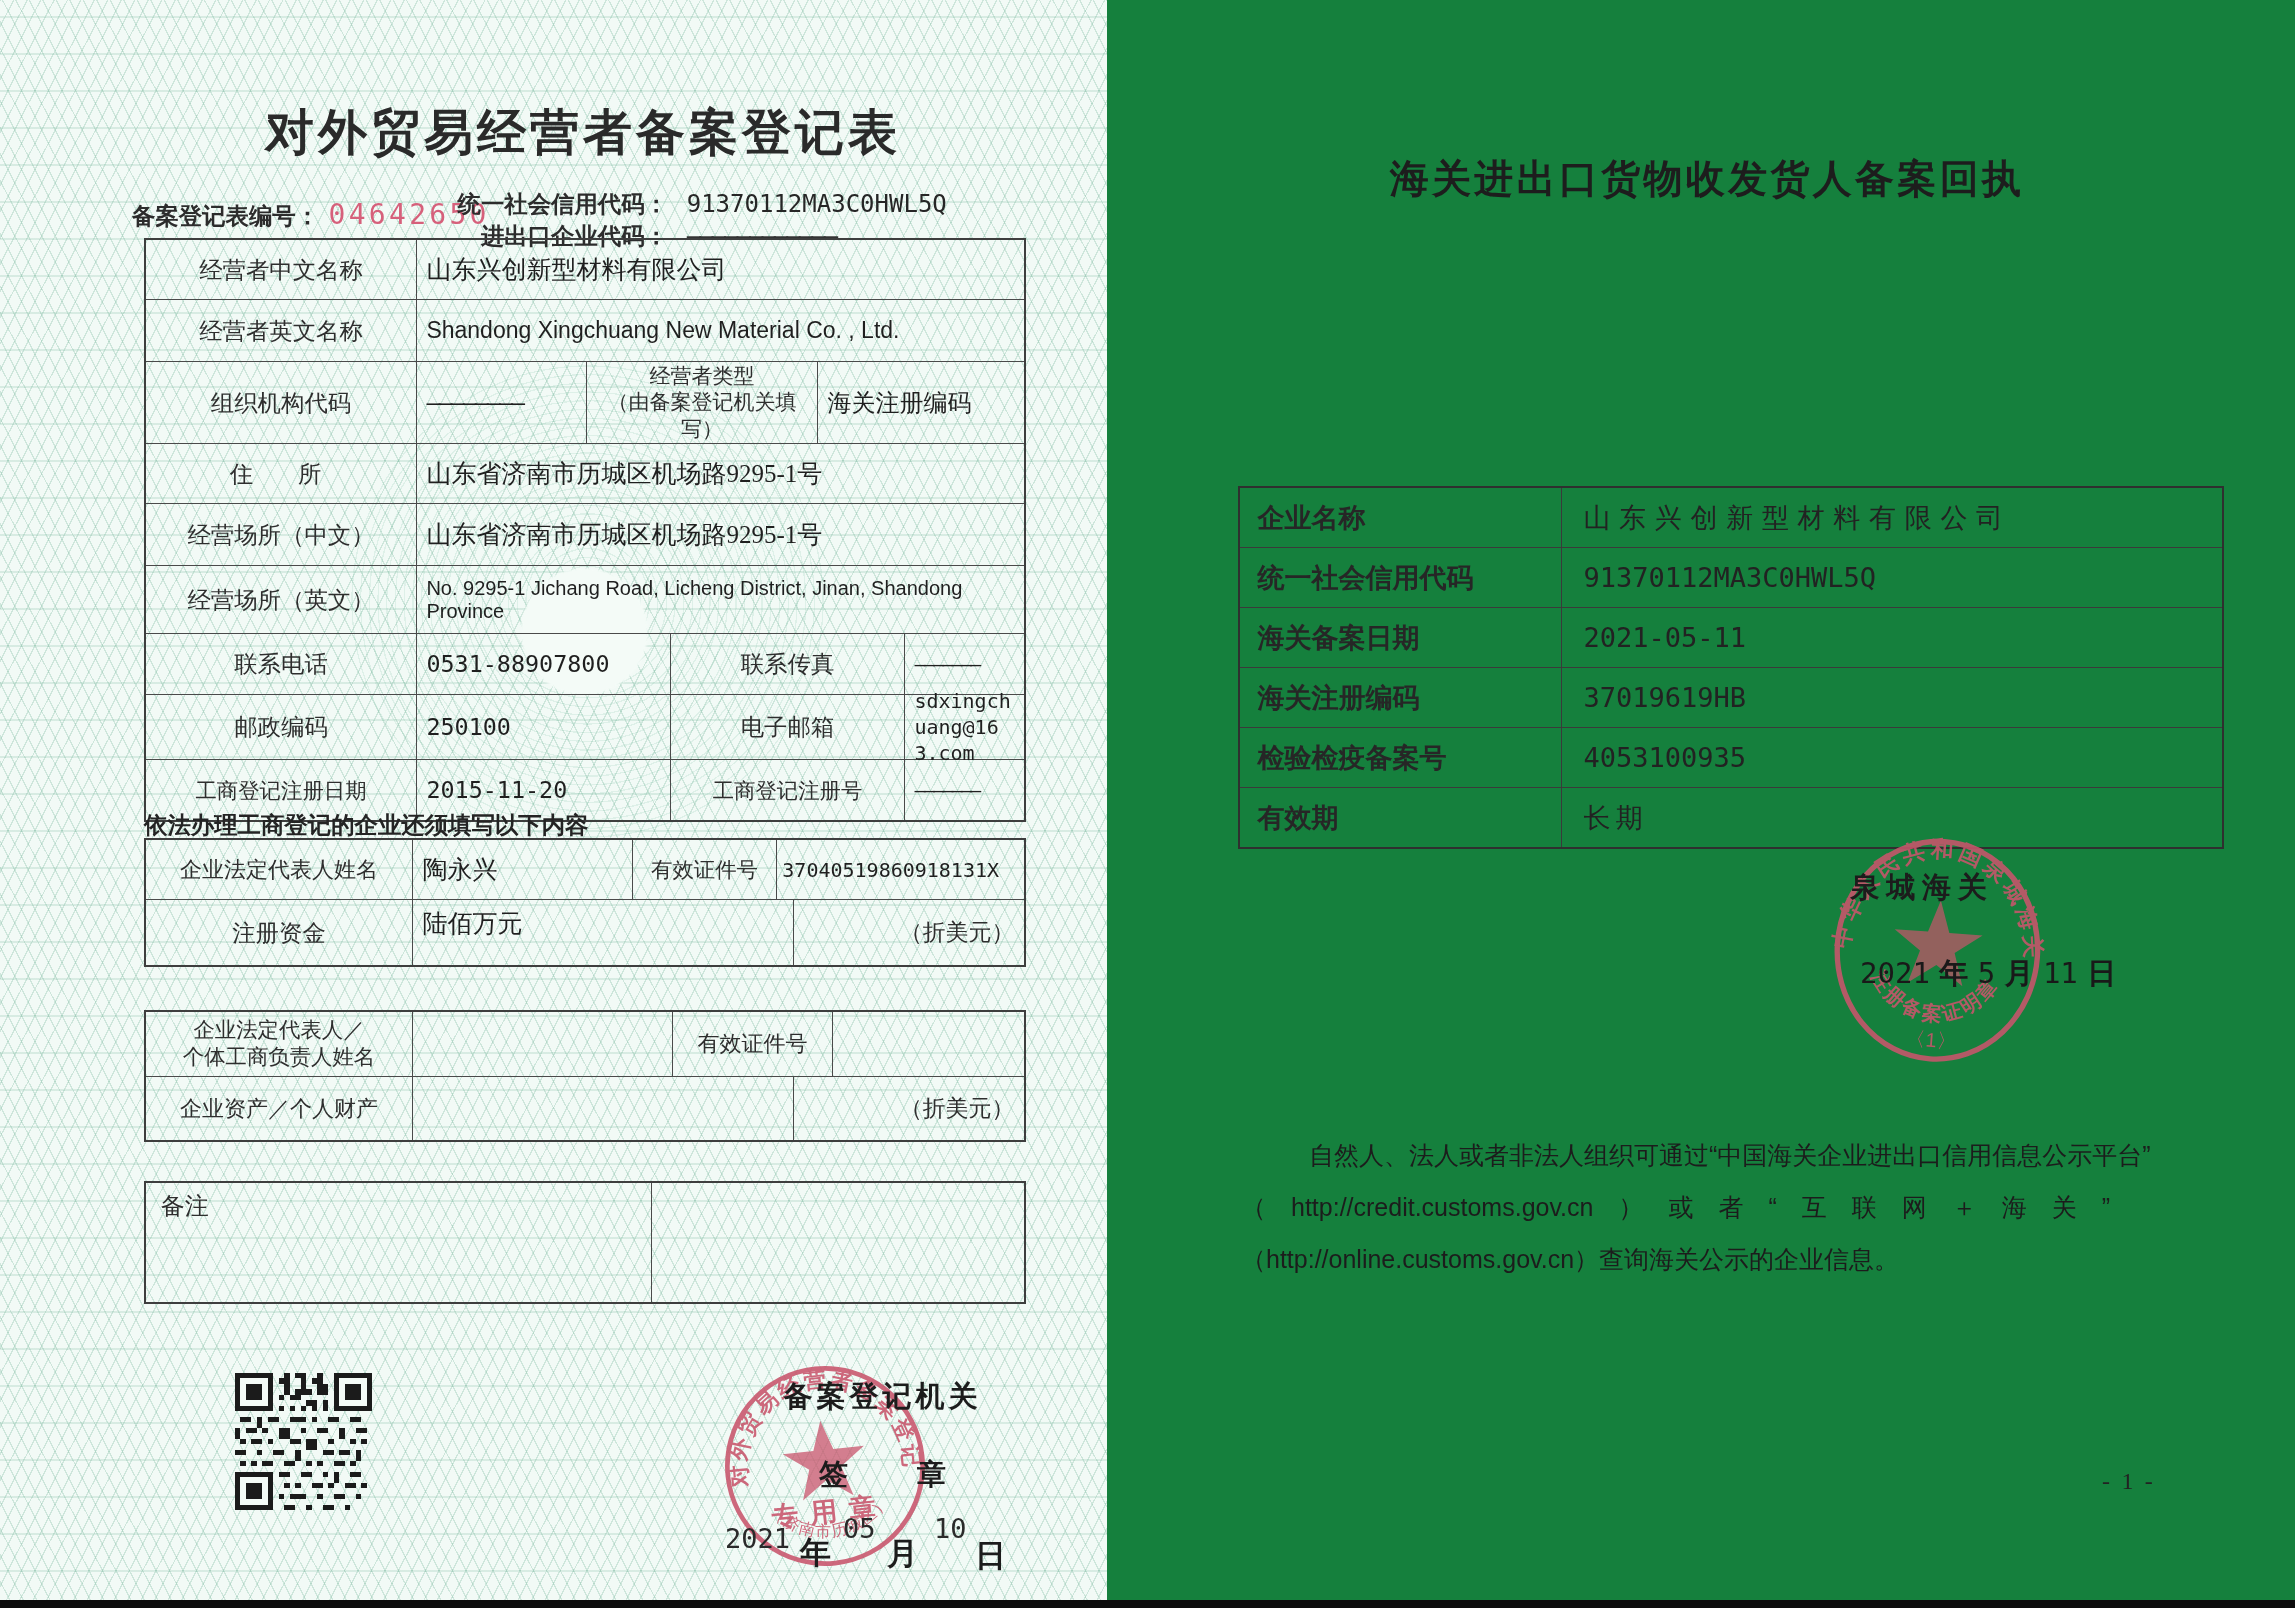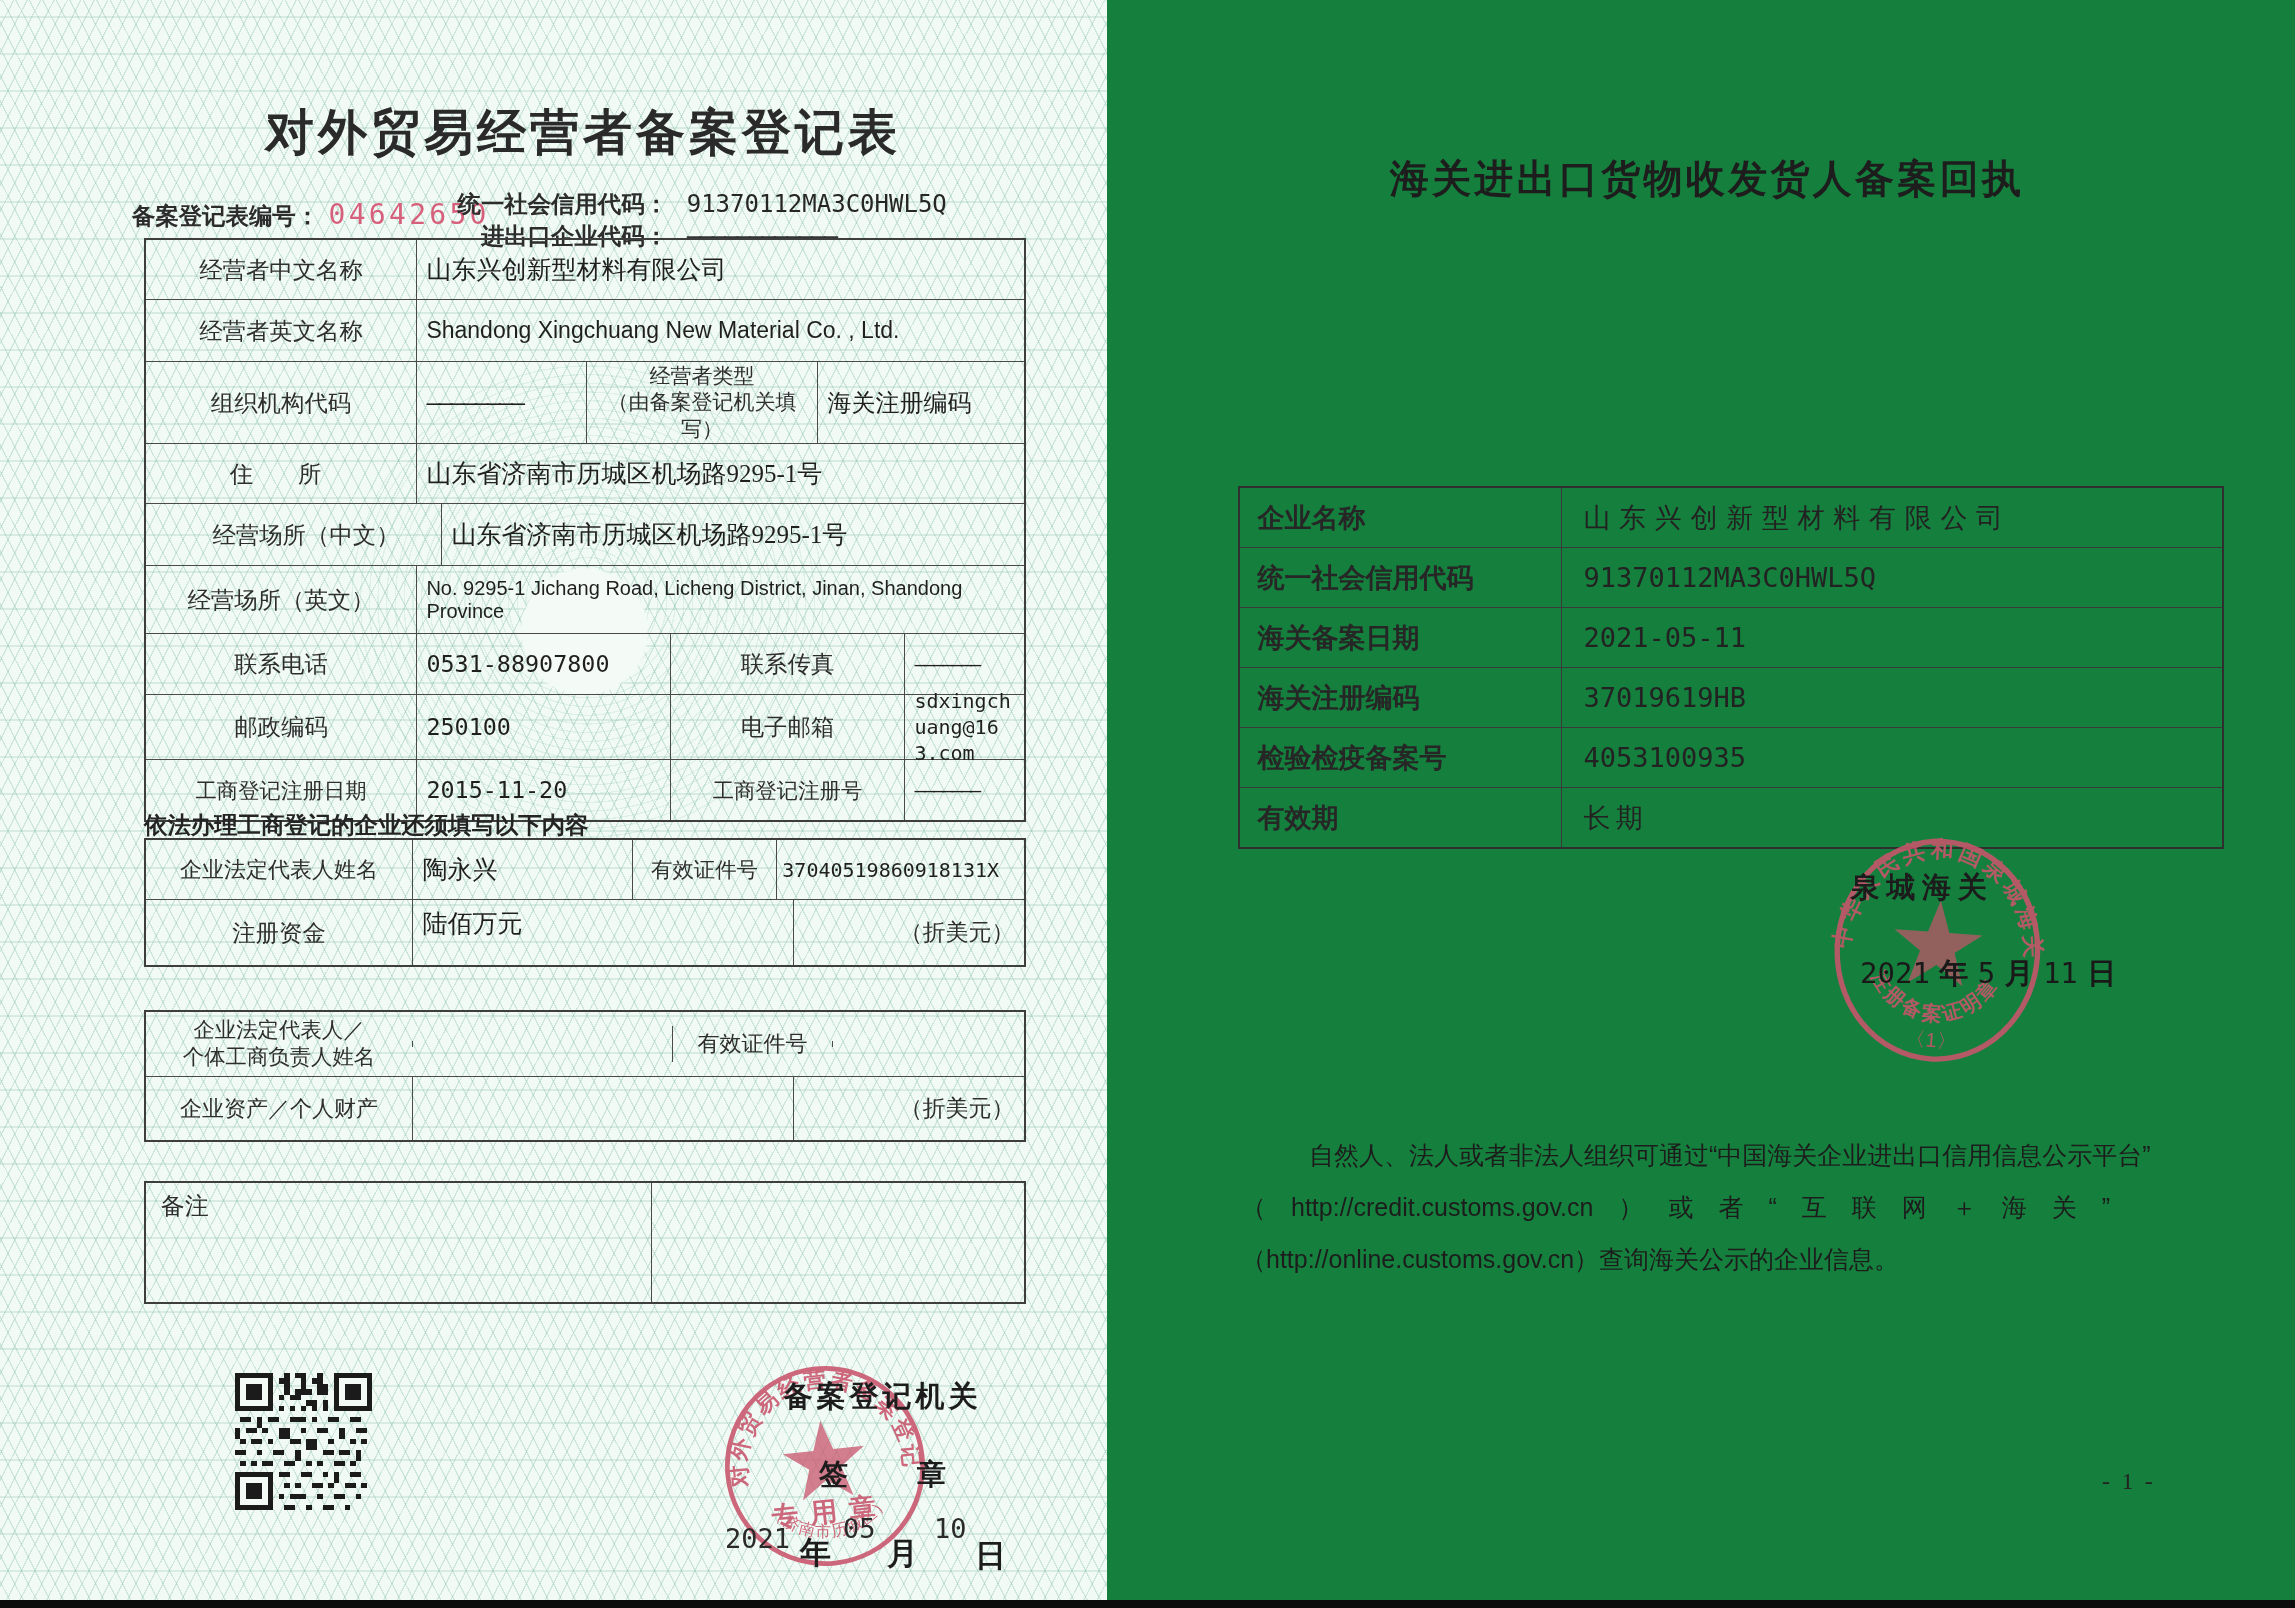"经营场所（中文）" div.trow { padding-left: 25px -> none }
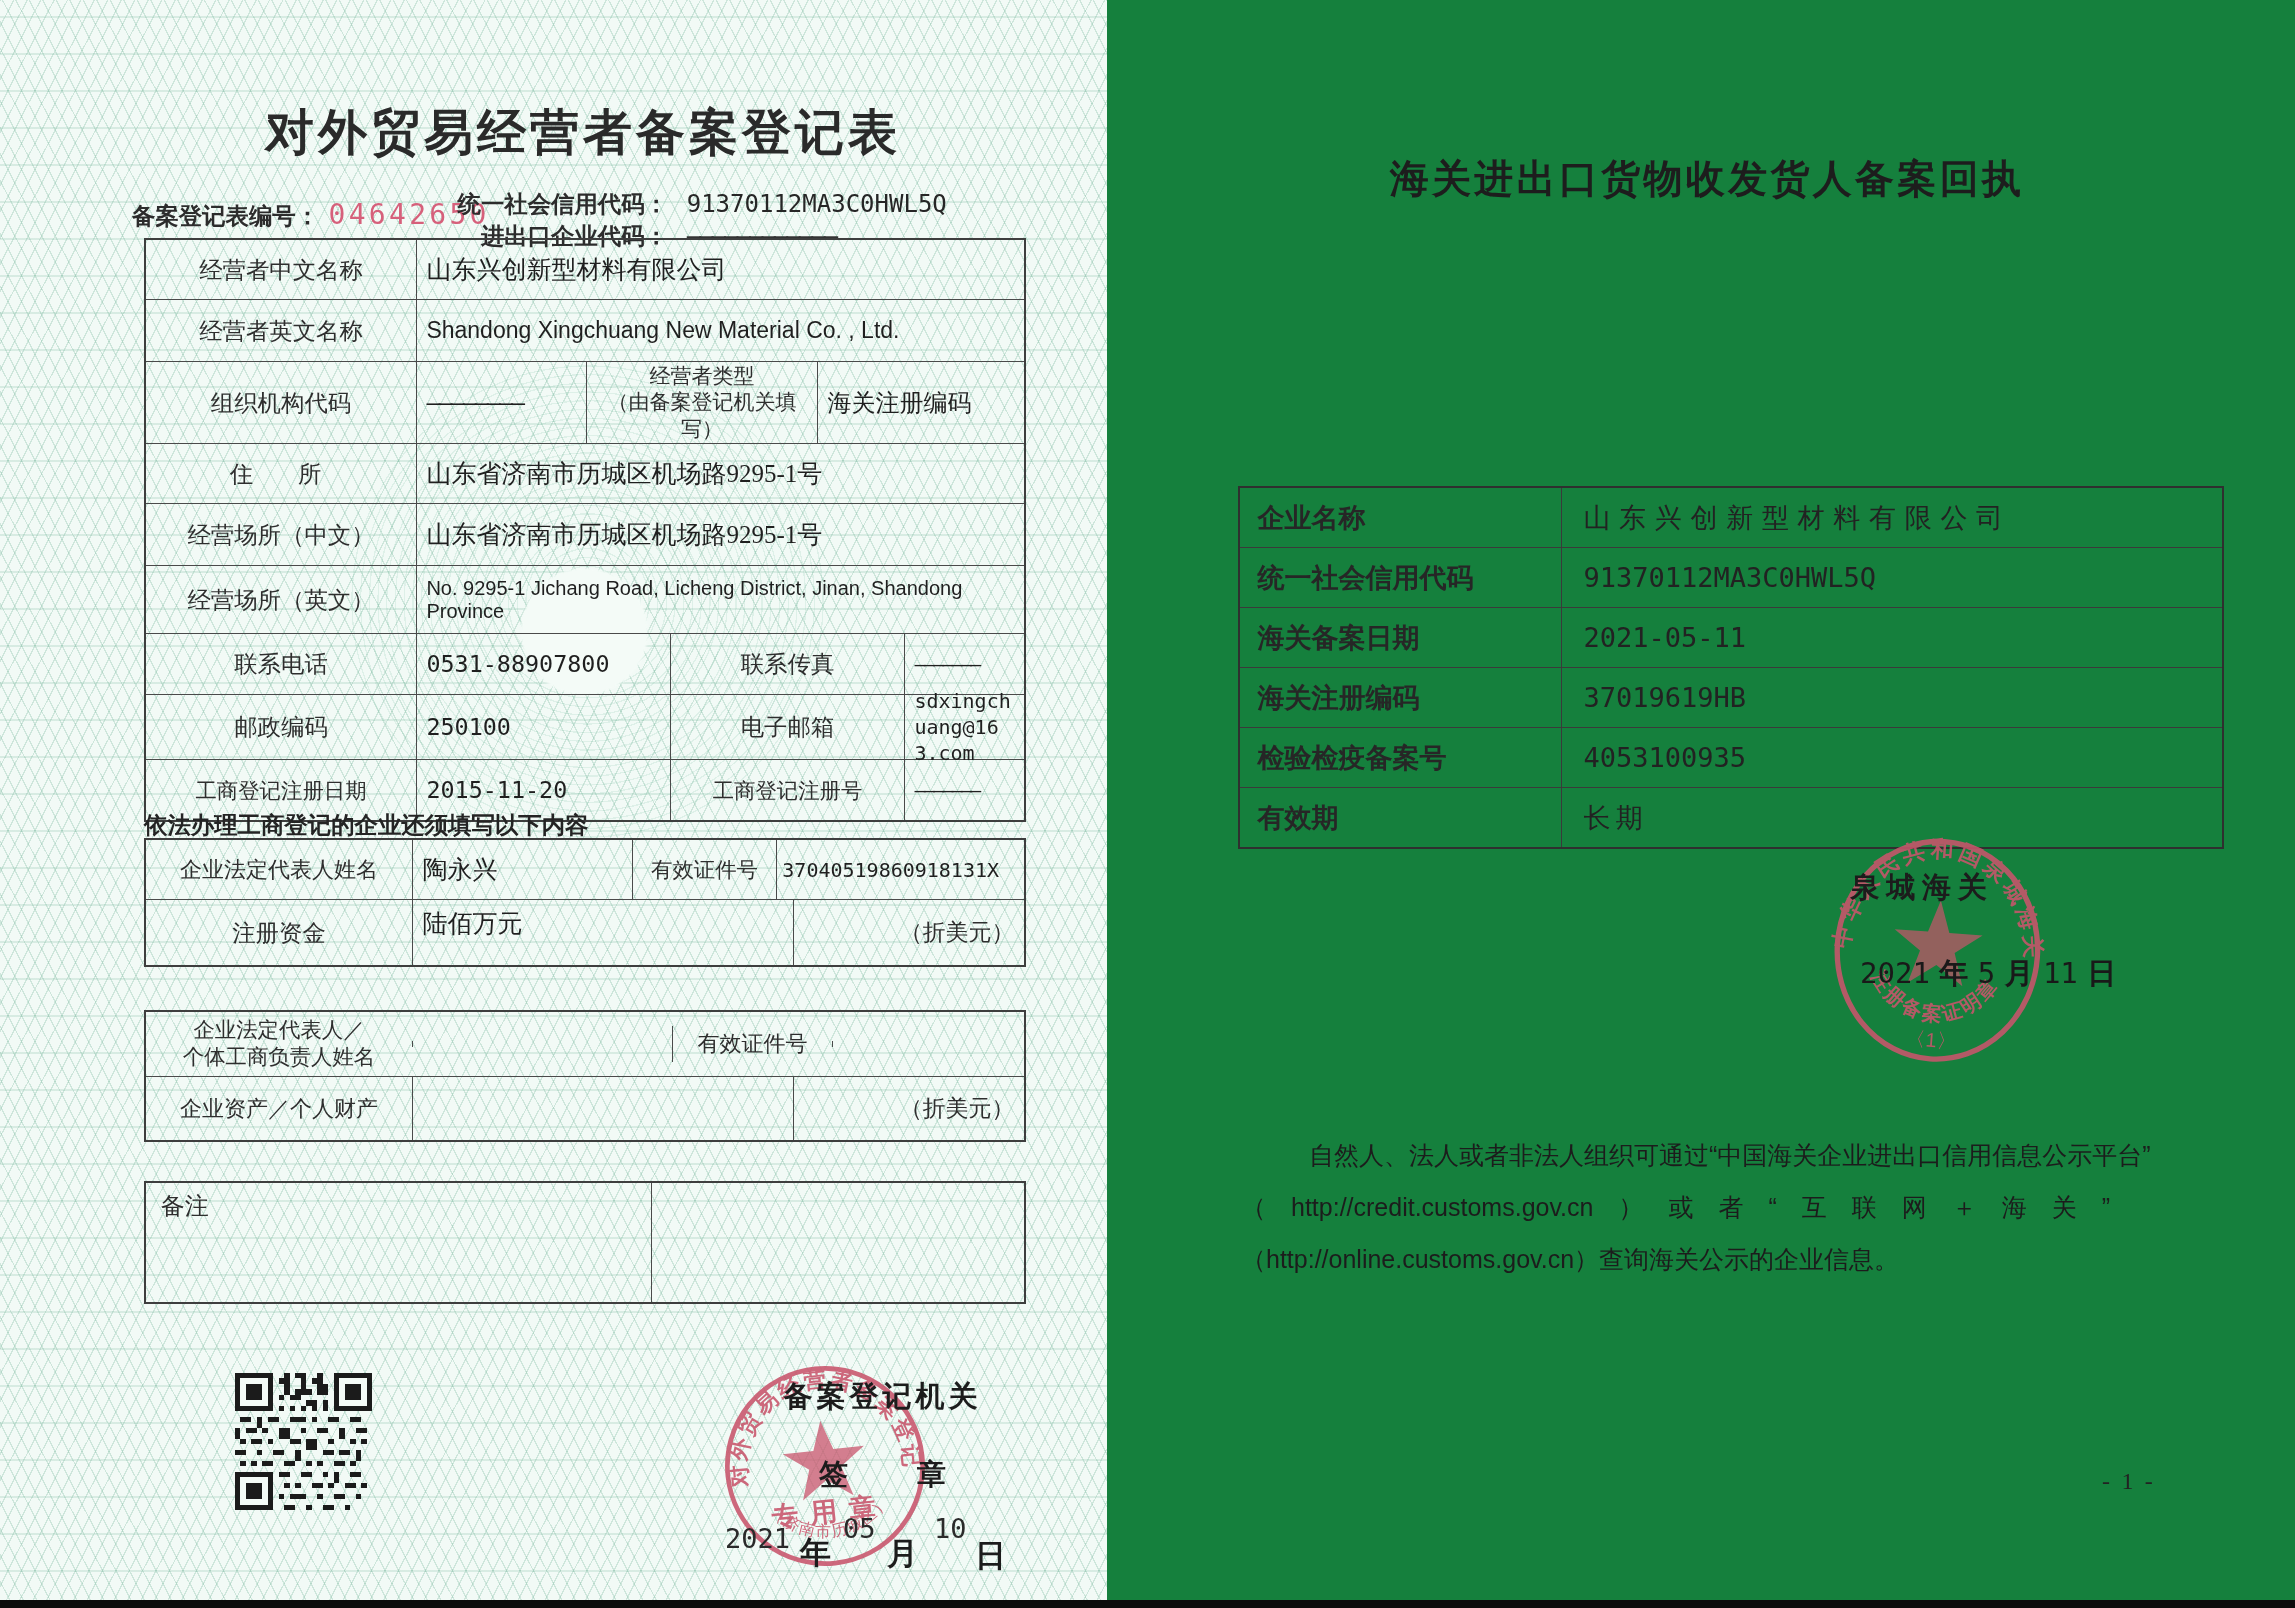"企业法定代表人／" div.trow { align-items: center -> none }
